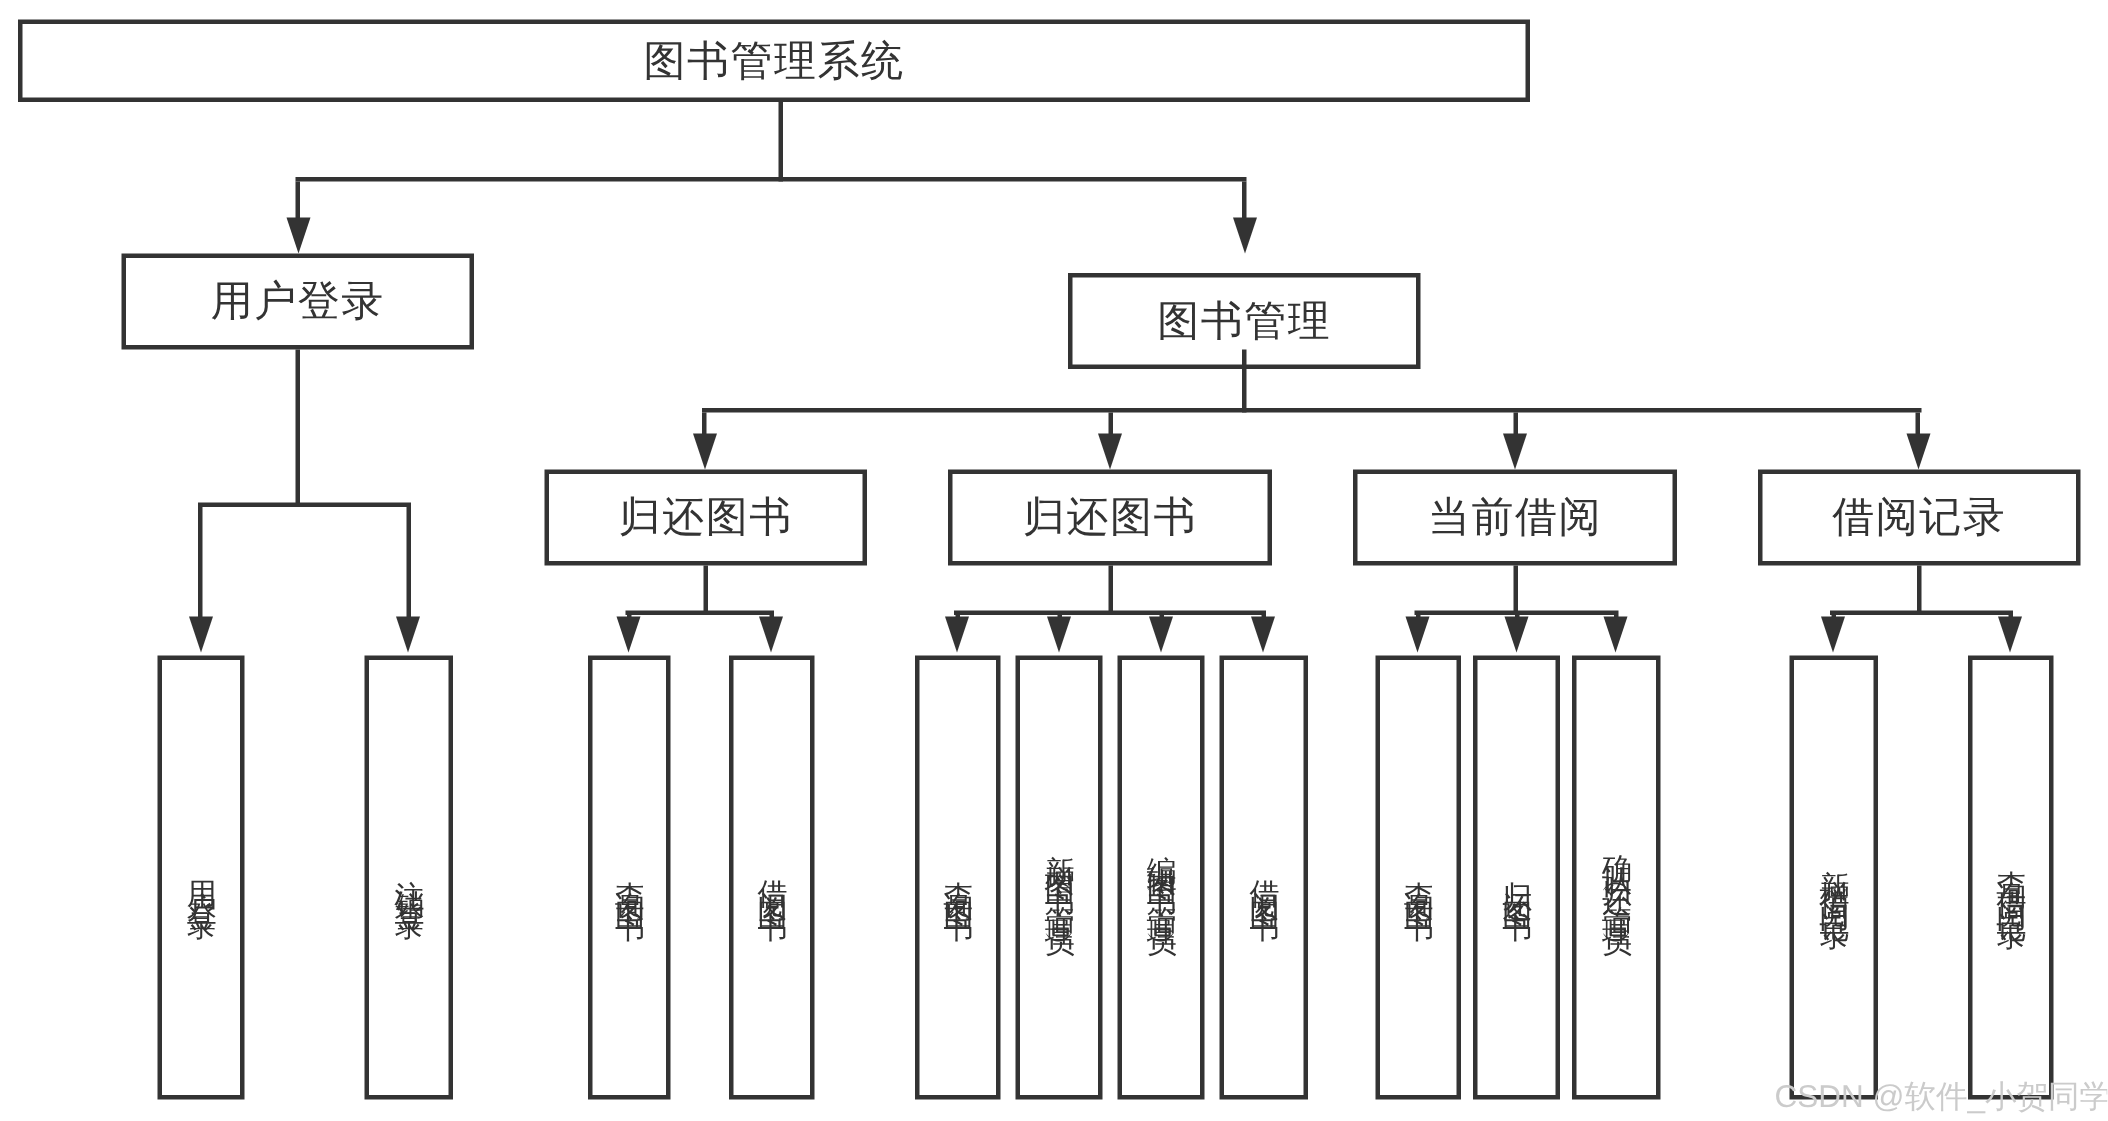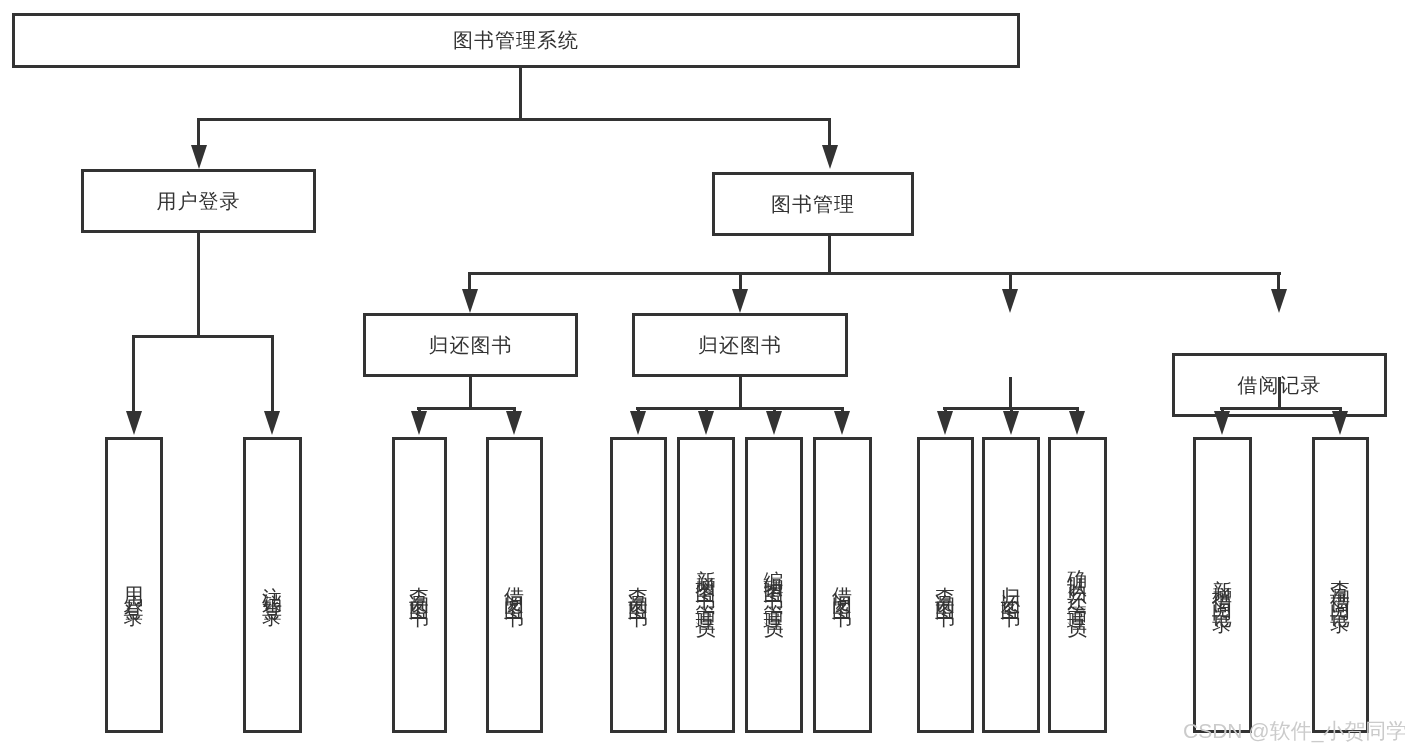"图书管理系统" .node.h span { font-size: 20px -> 28px }
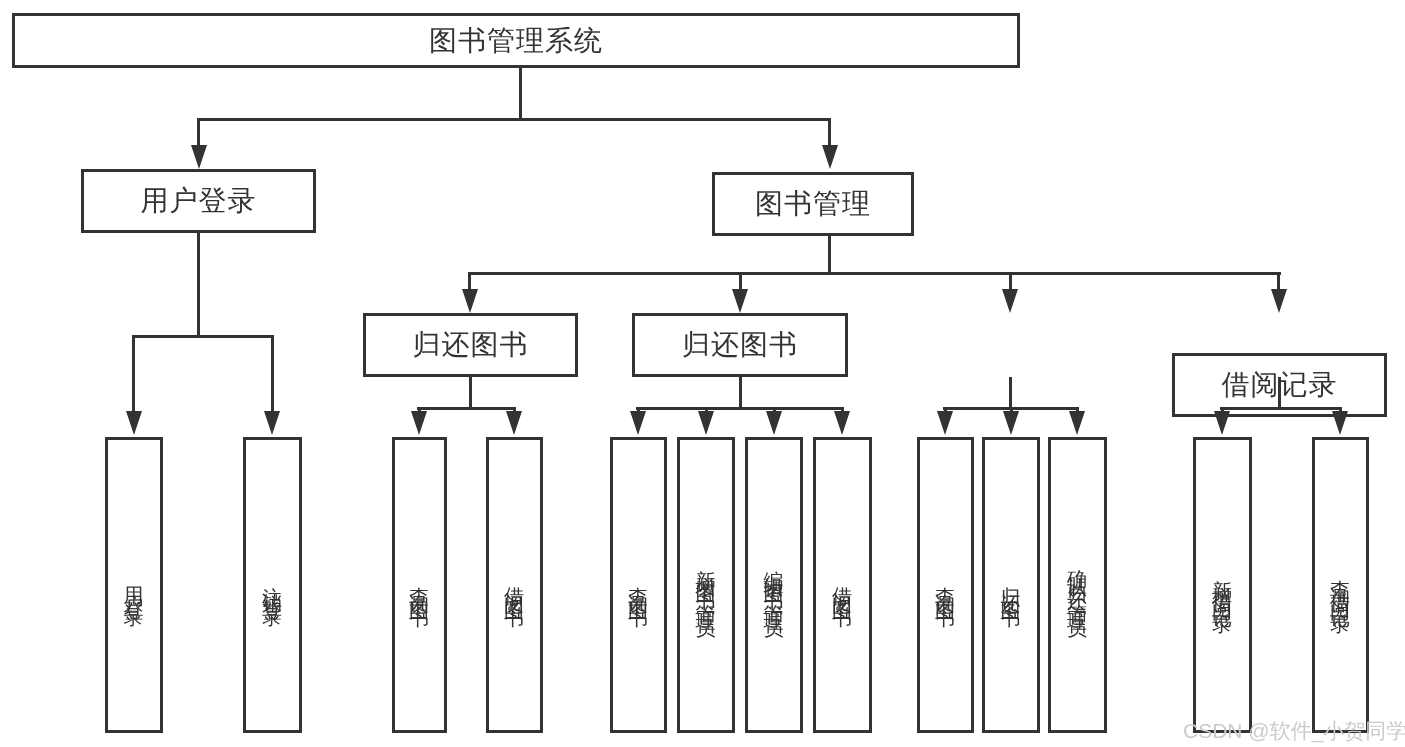"图书管理" div.node { top: 172px -> 182px; width: 202px -> 235px }
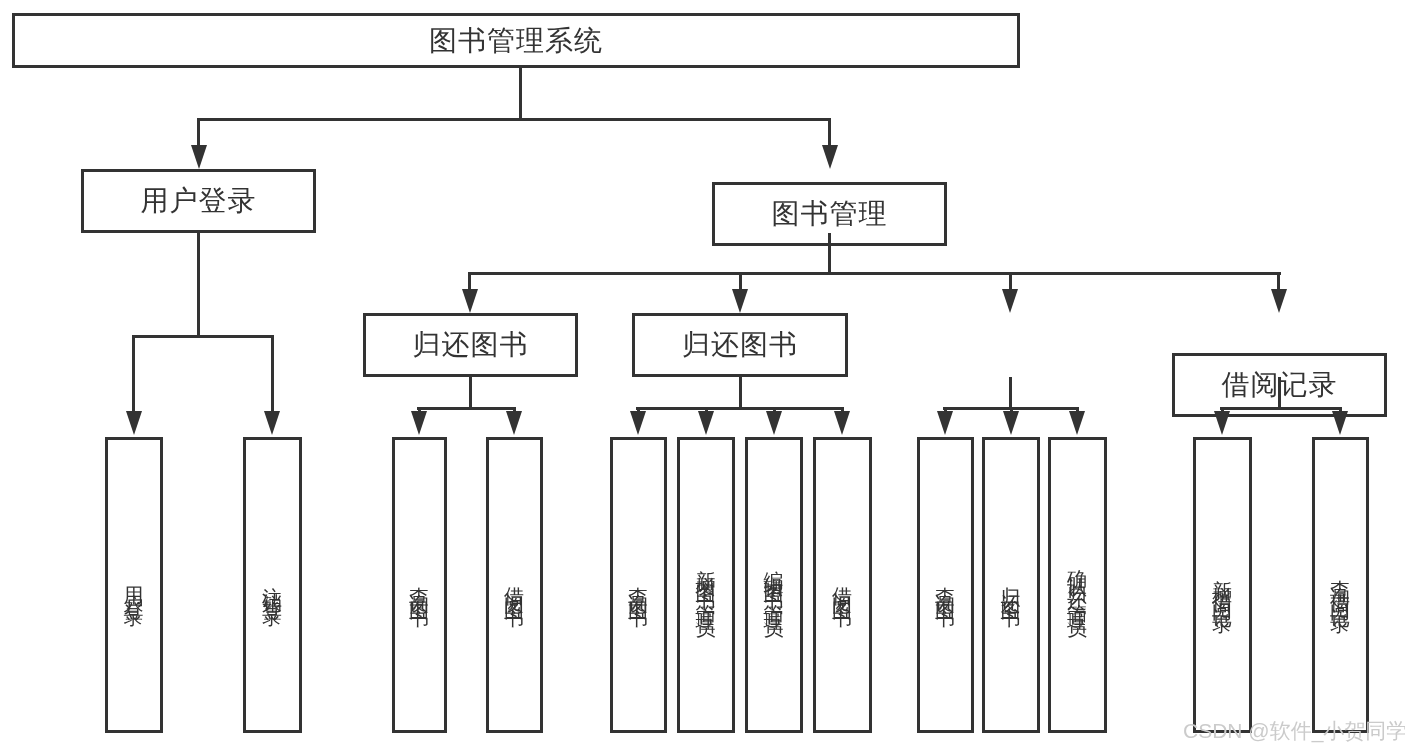"当前借阅" div.node { html: none -> <div> <span>当前借阅</span> </div> }
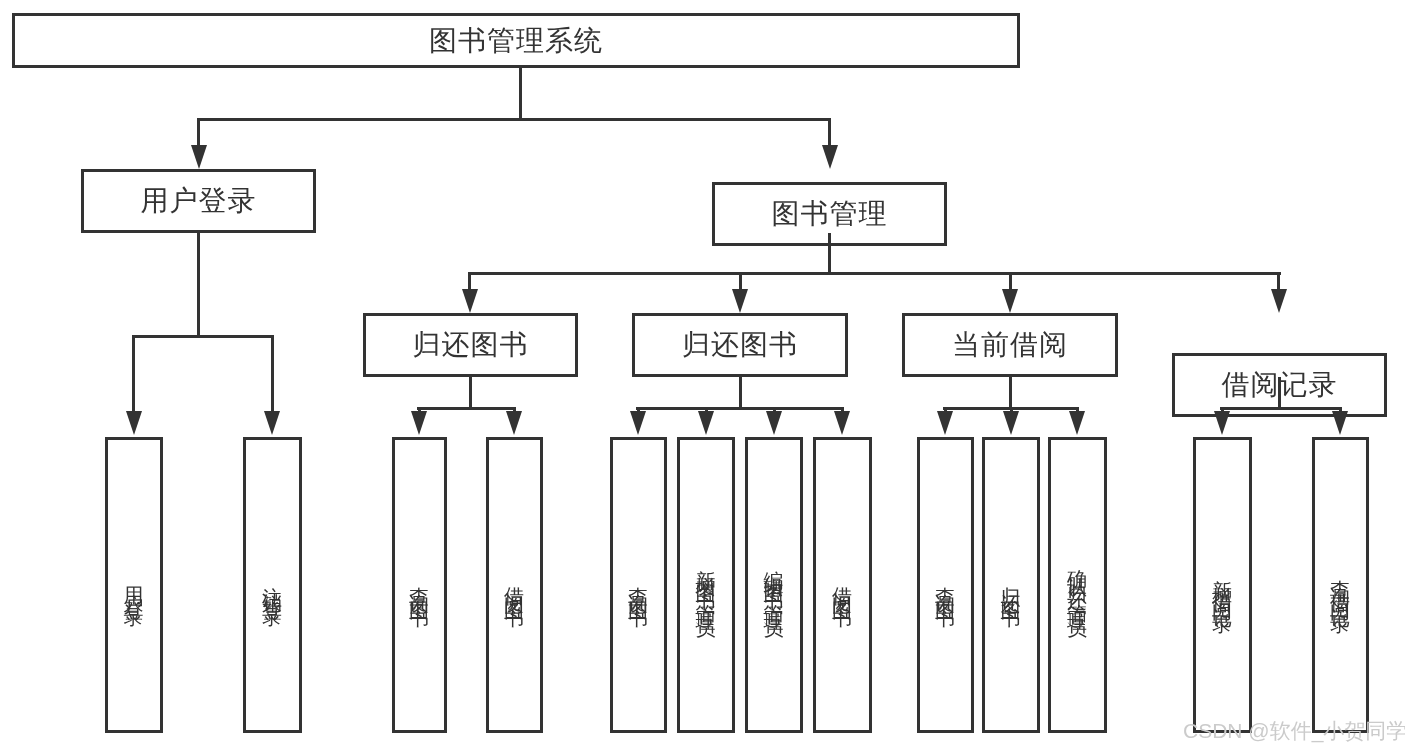"借阅记录" div.node { margin-top: 40px -> none }
